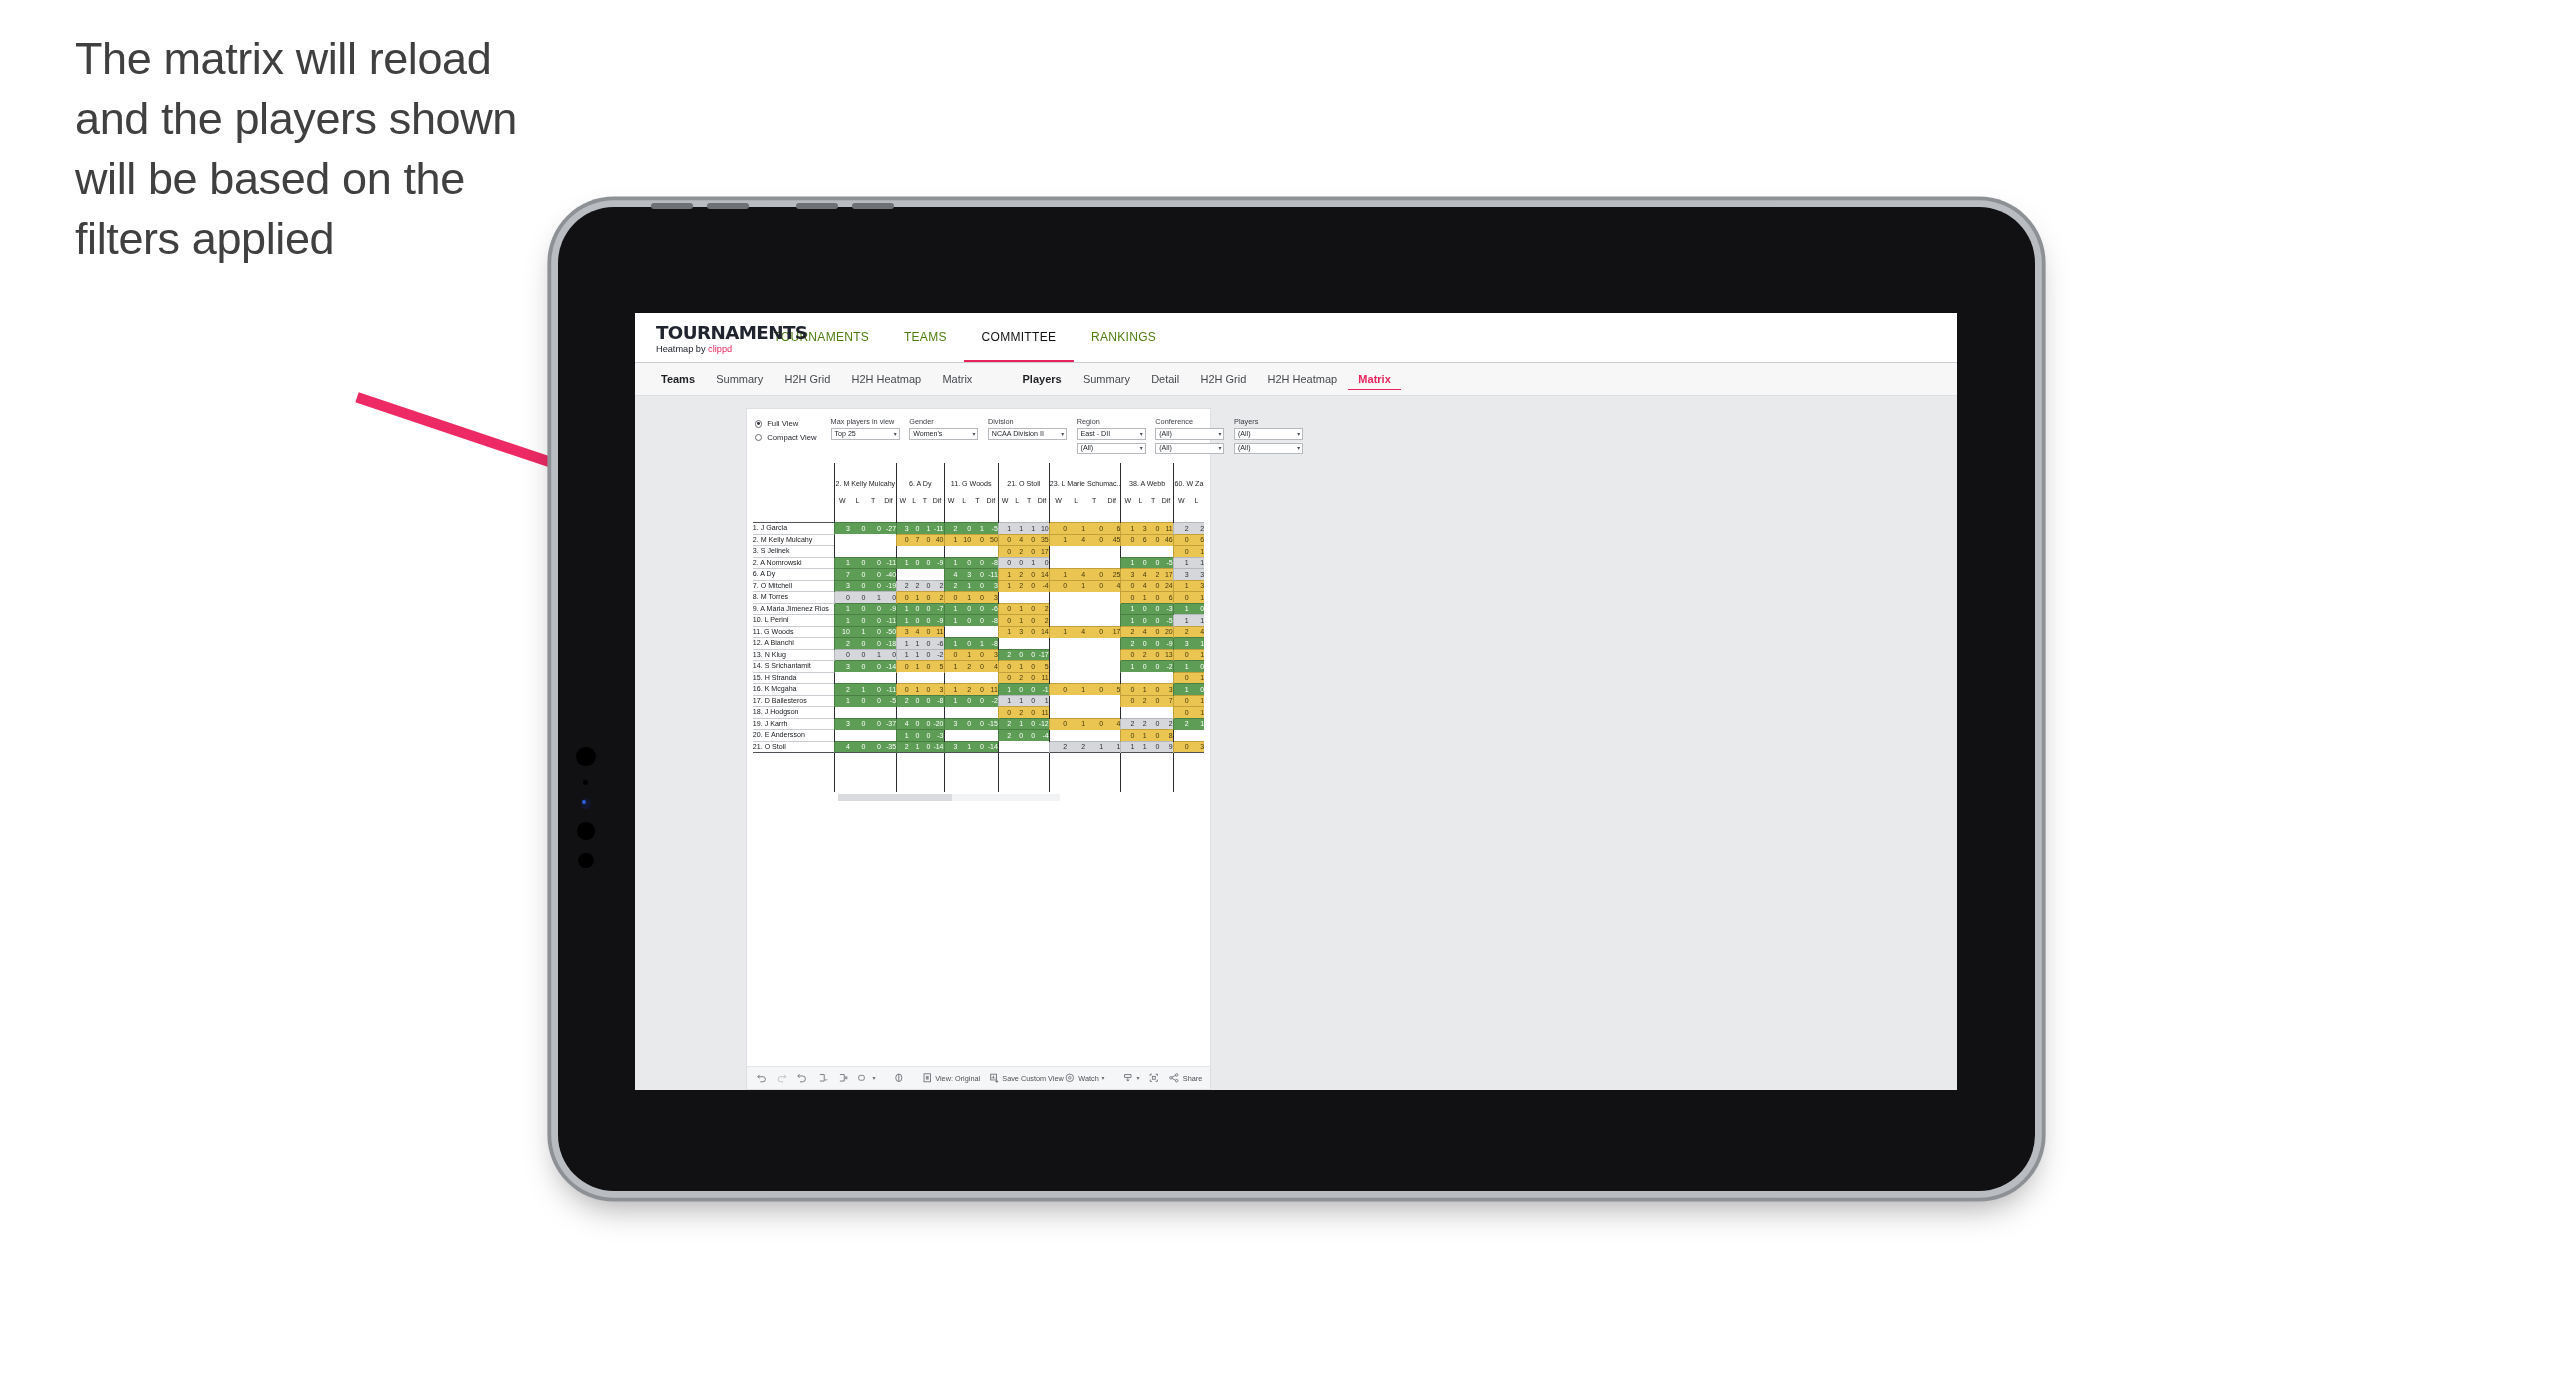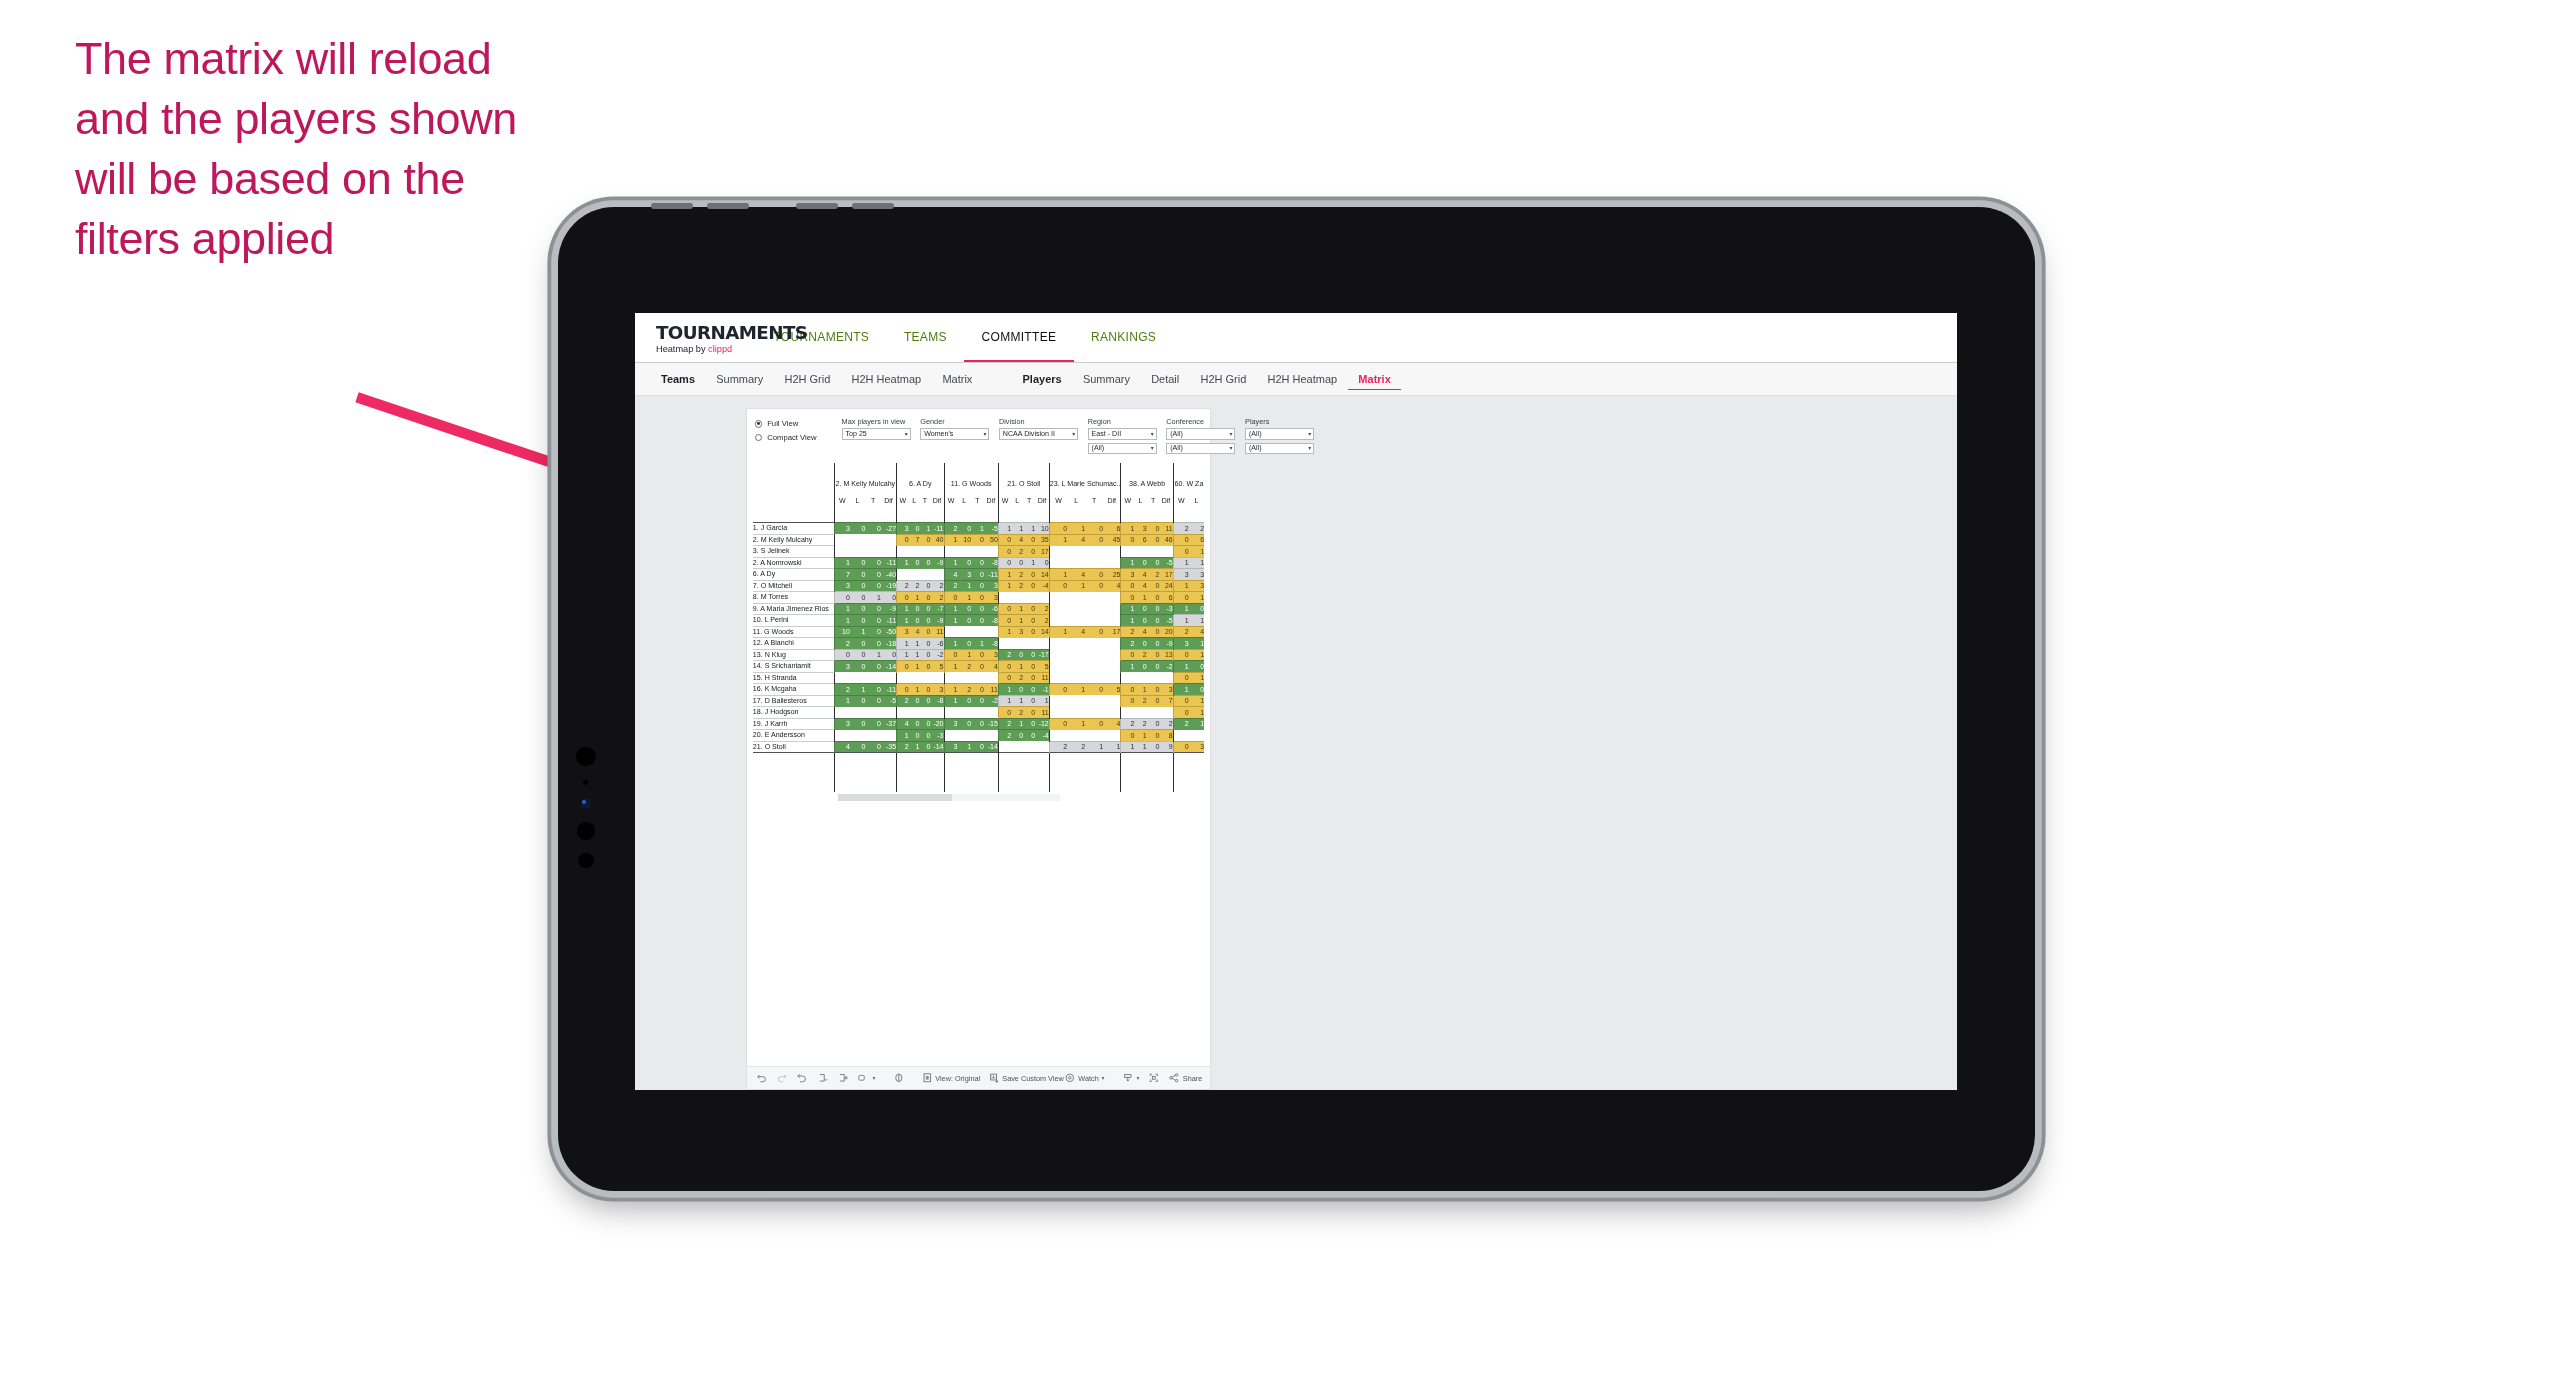"The matrix will reload and" #annotation { color: #be185d -> #404040 }
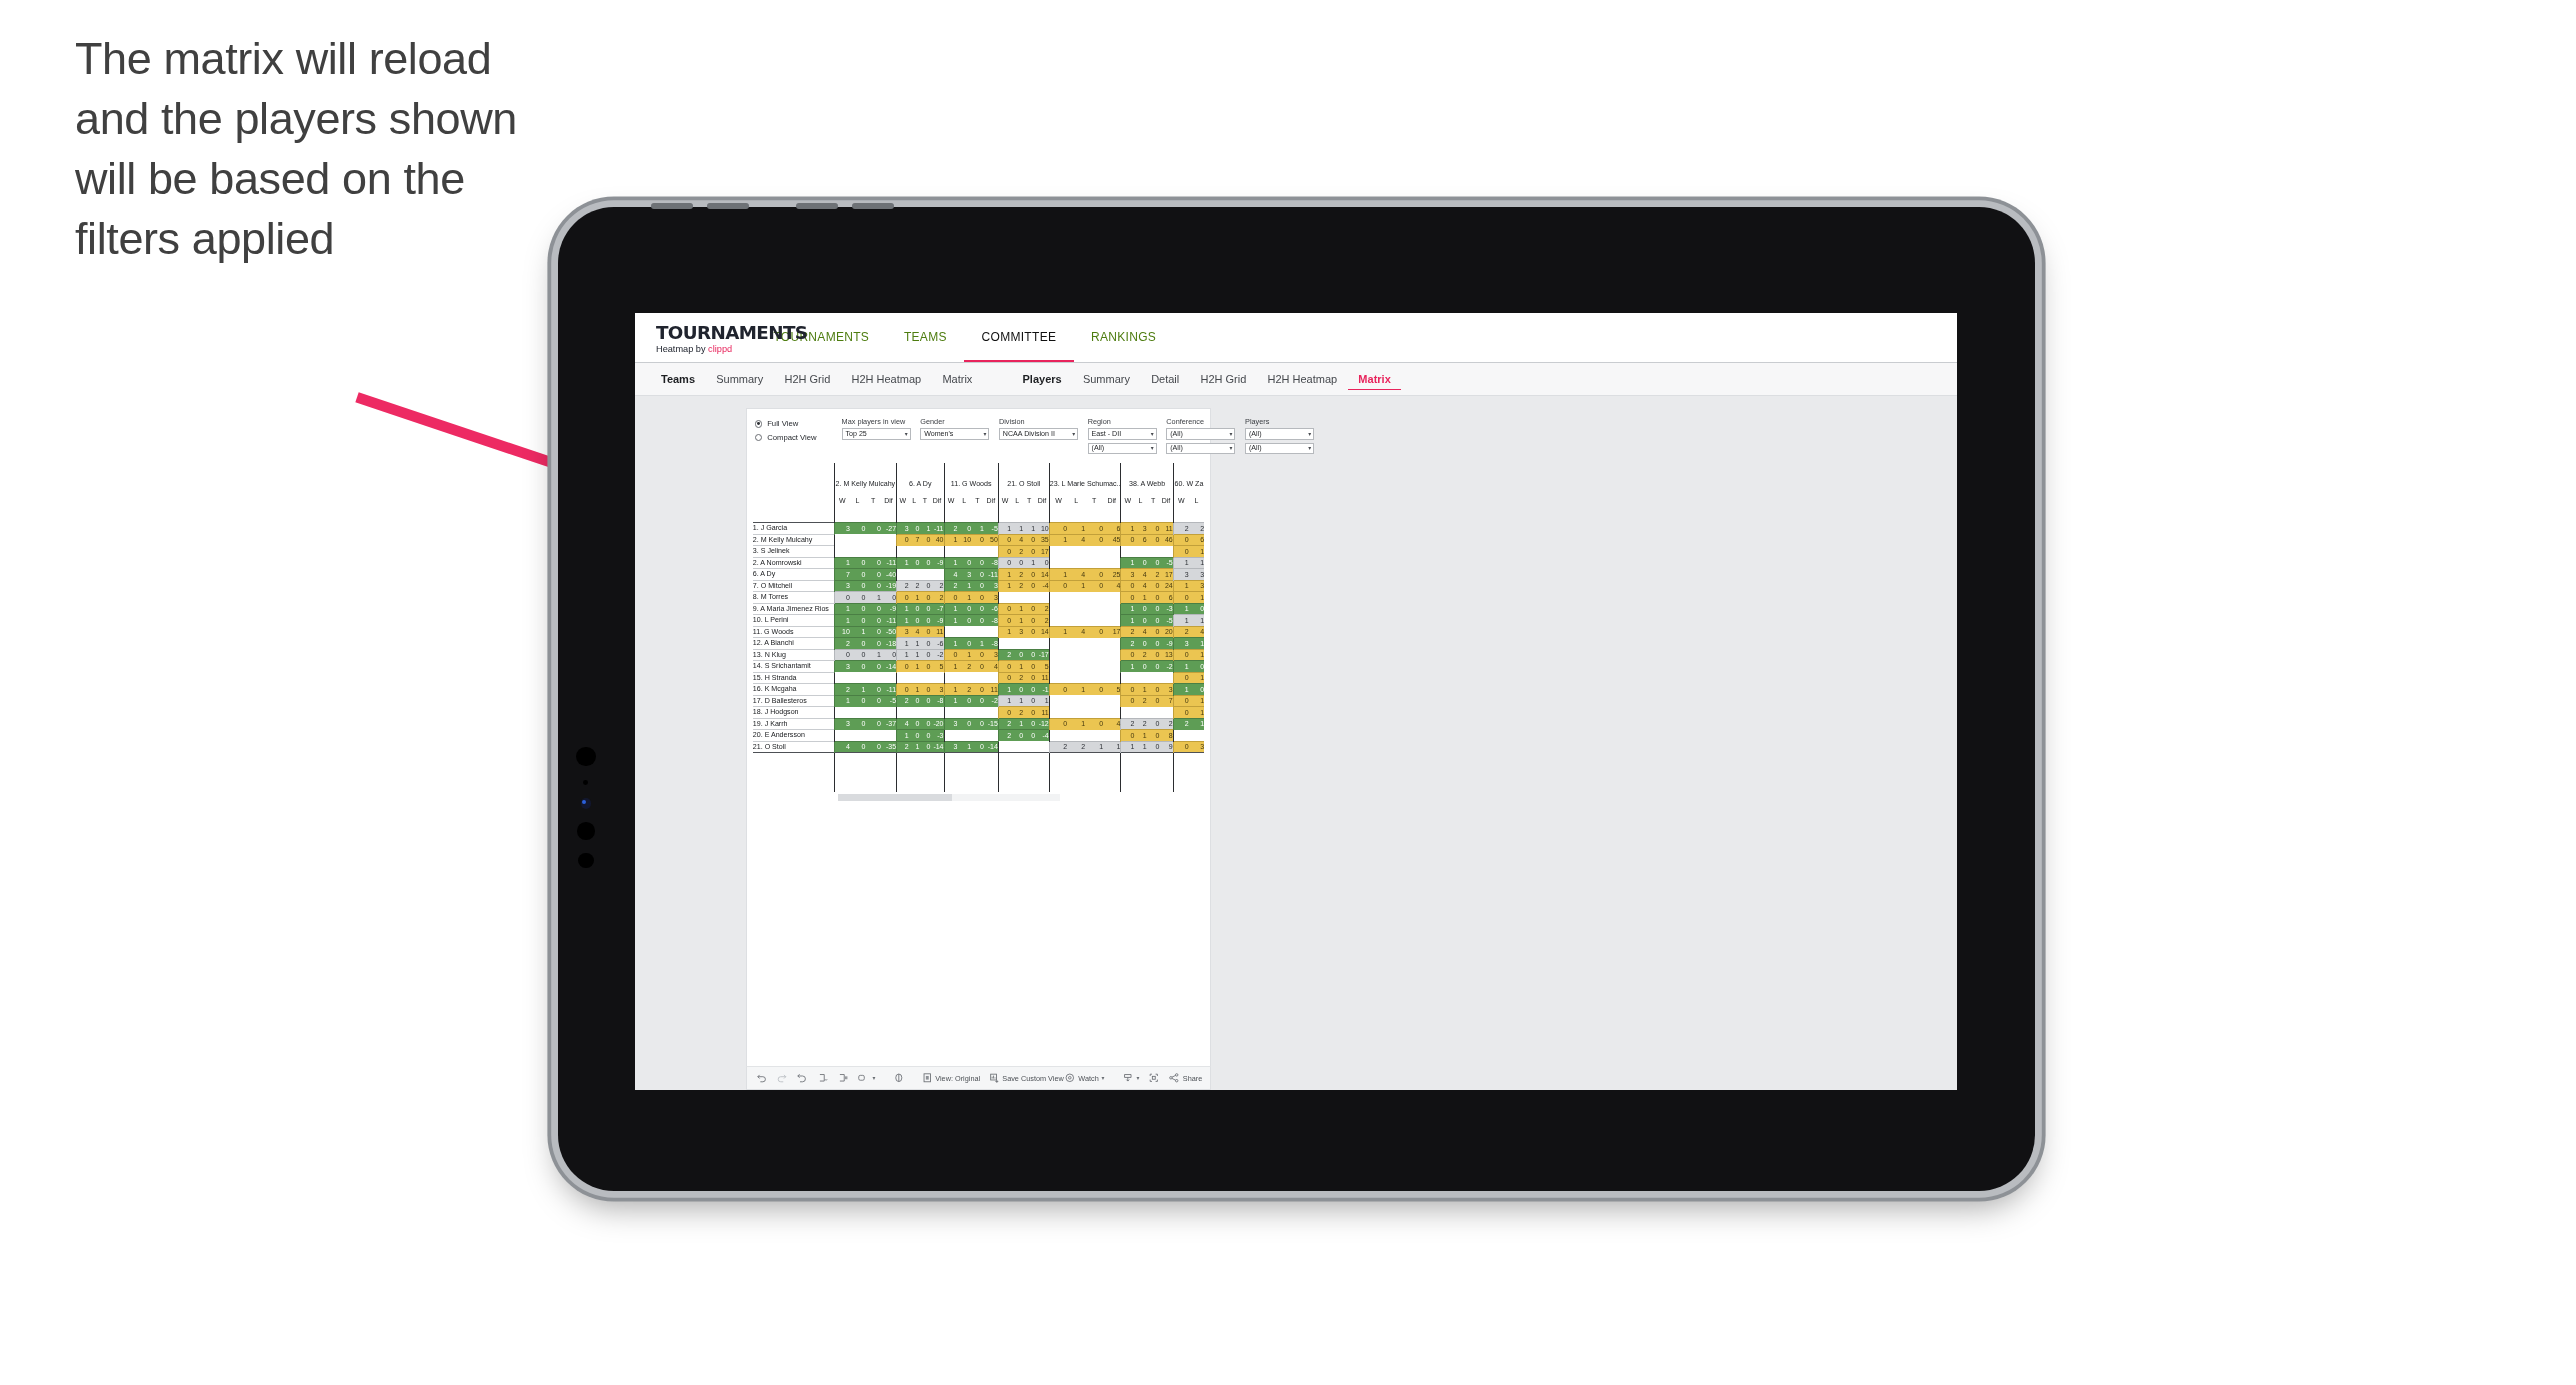"Full View" .fcol.radio { margin-right: 25px -> 14px }
